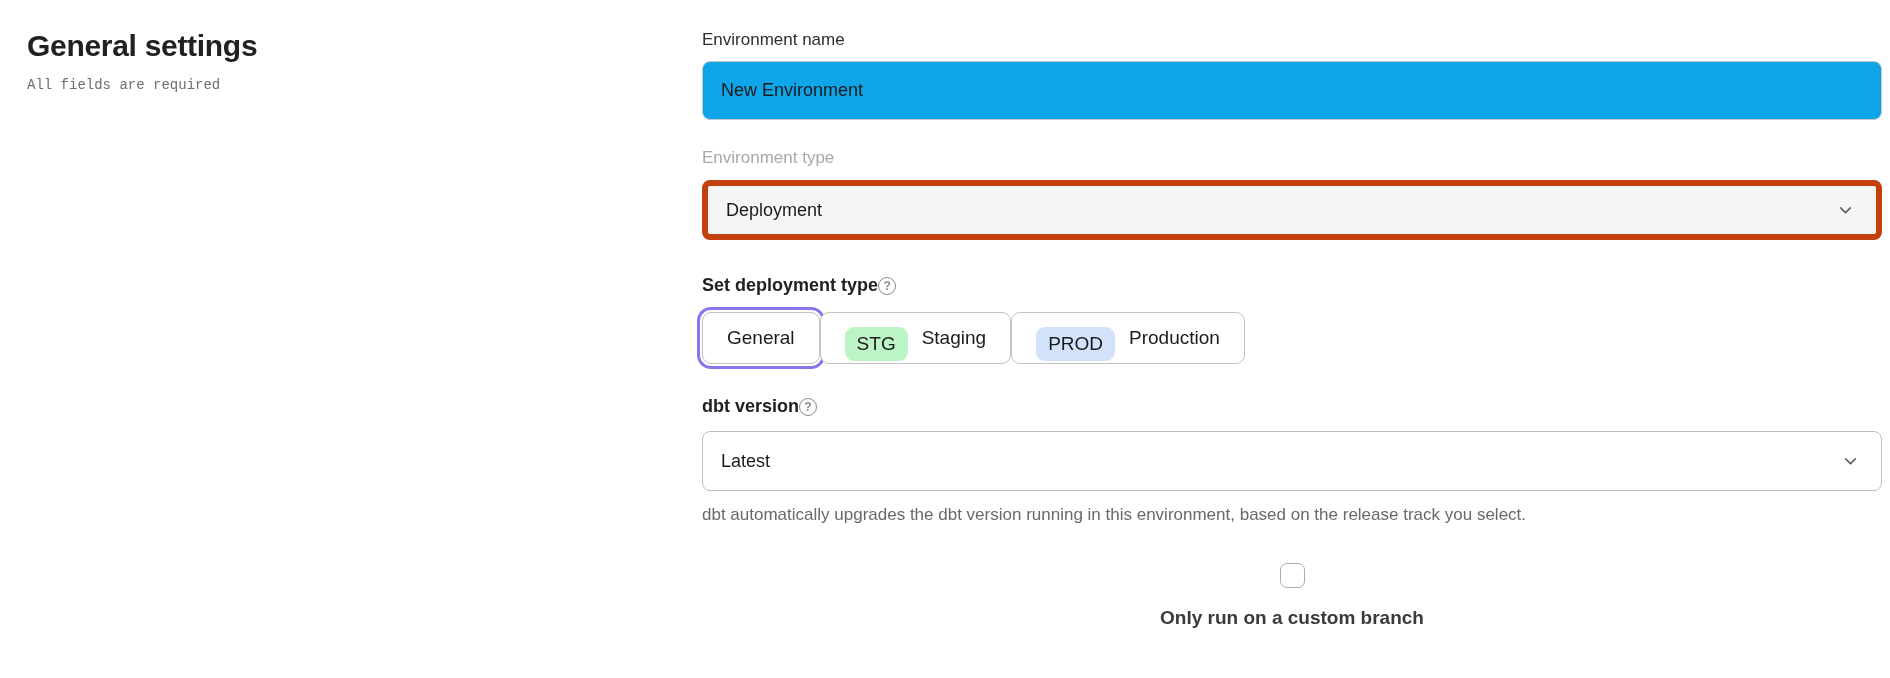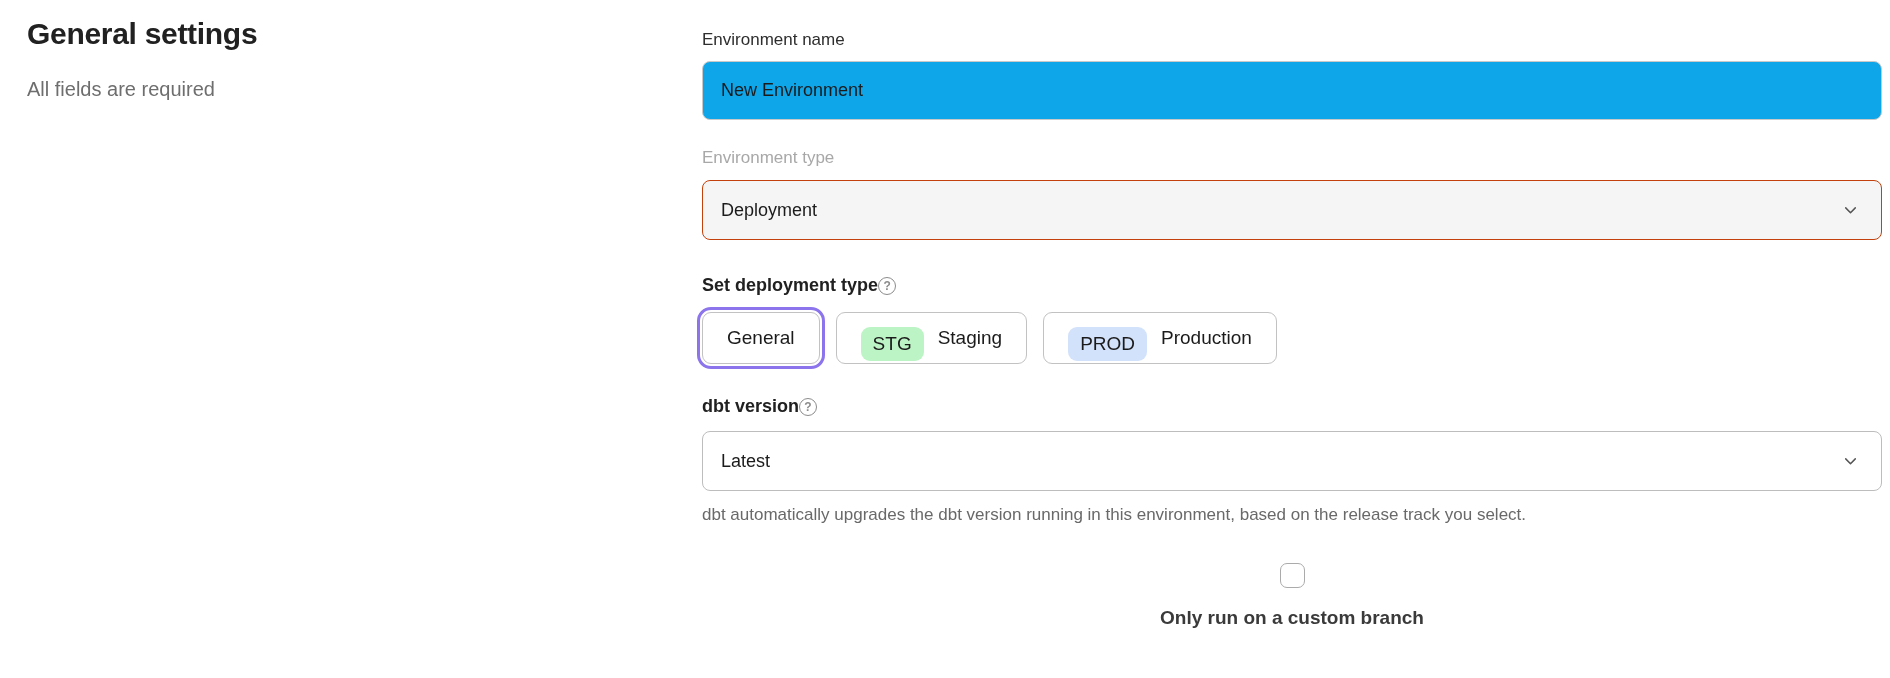"General settings" .left-col { top: 14px -> 26px }
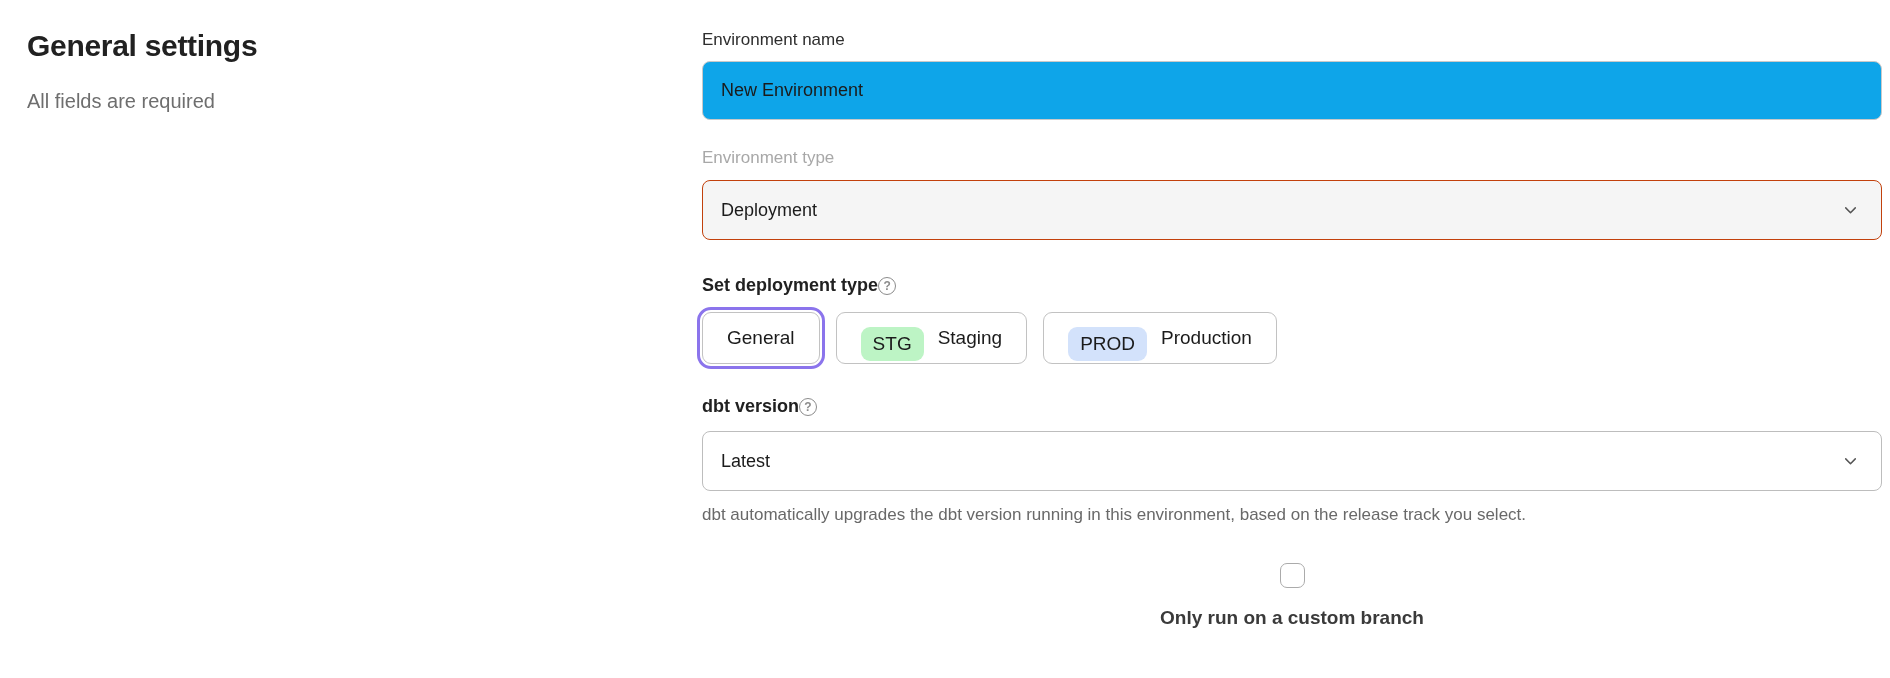"All fields are required" .page-subtitle { font-family: none -> Liberation Mono, monospace; font-size: 20px -> 14px; margin-top: 23px -> 7px }
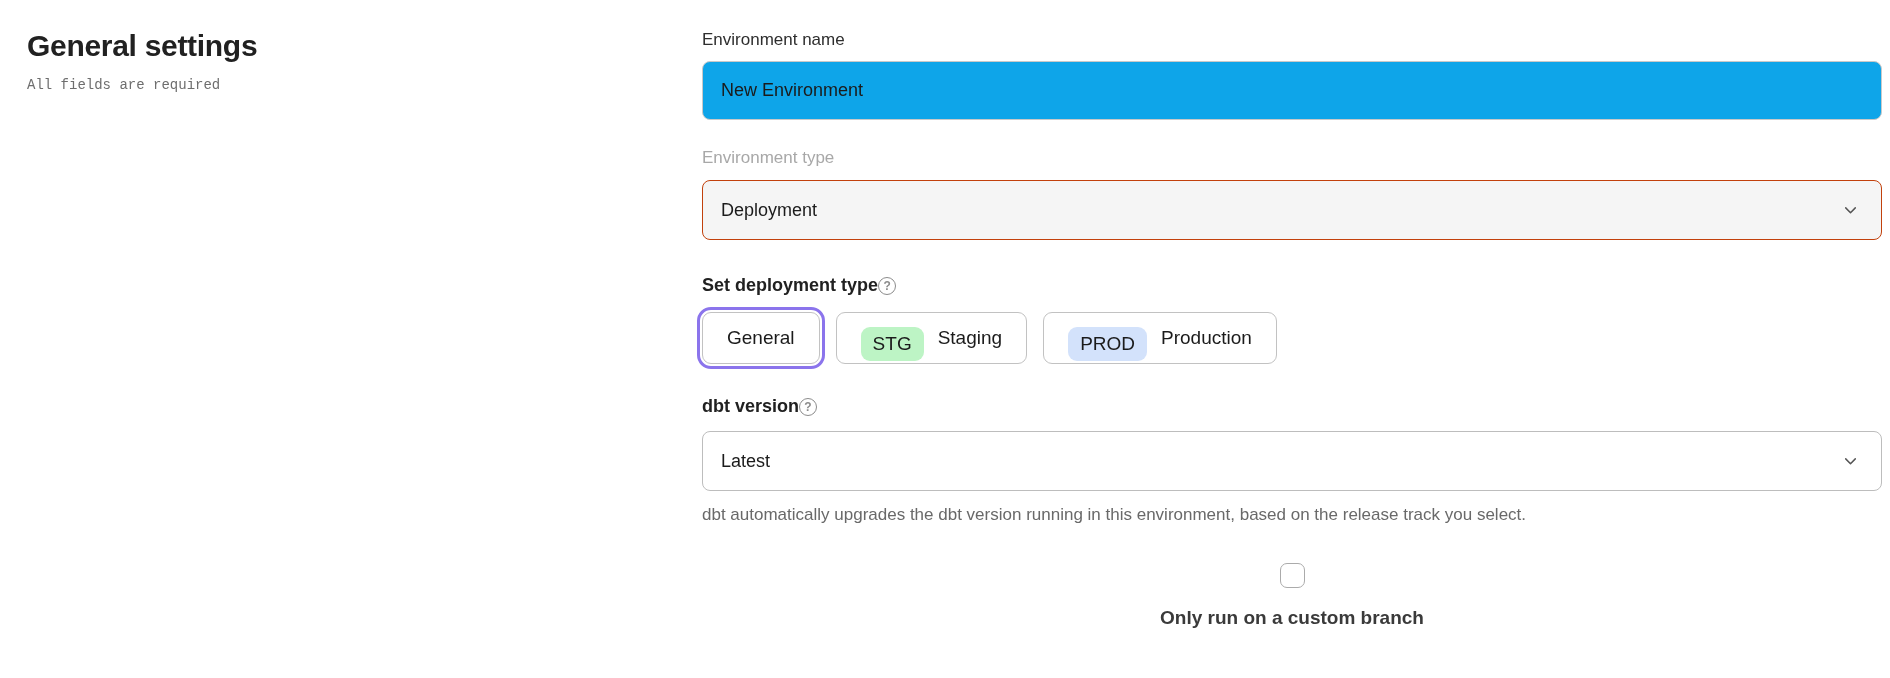"Deployment" .select.gray { border: 1px solid #c2410c -> 6px solid #c2410c }
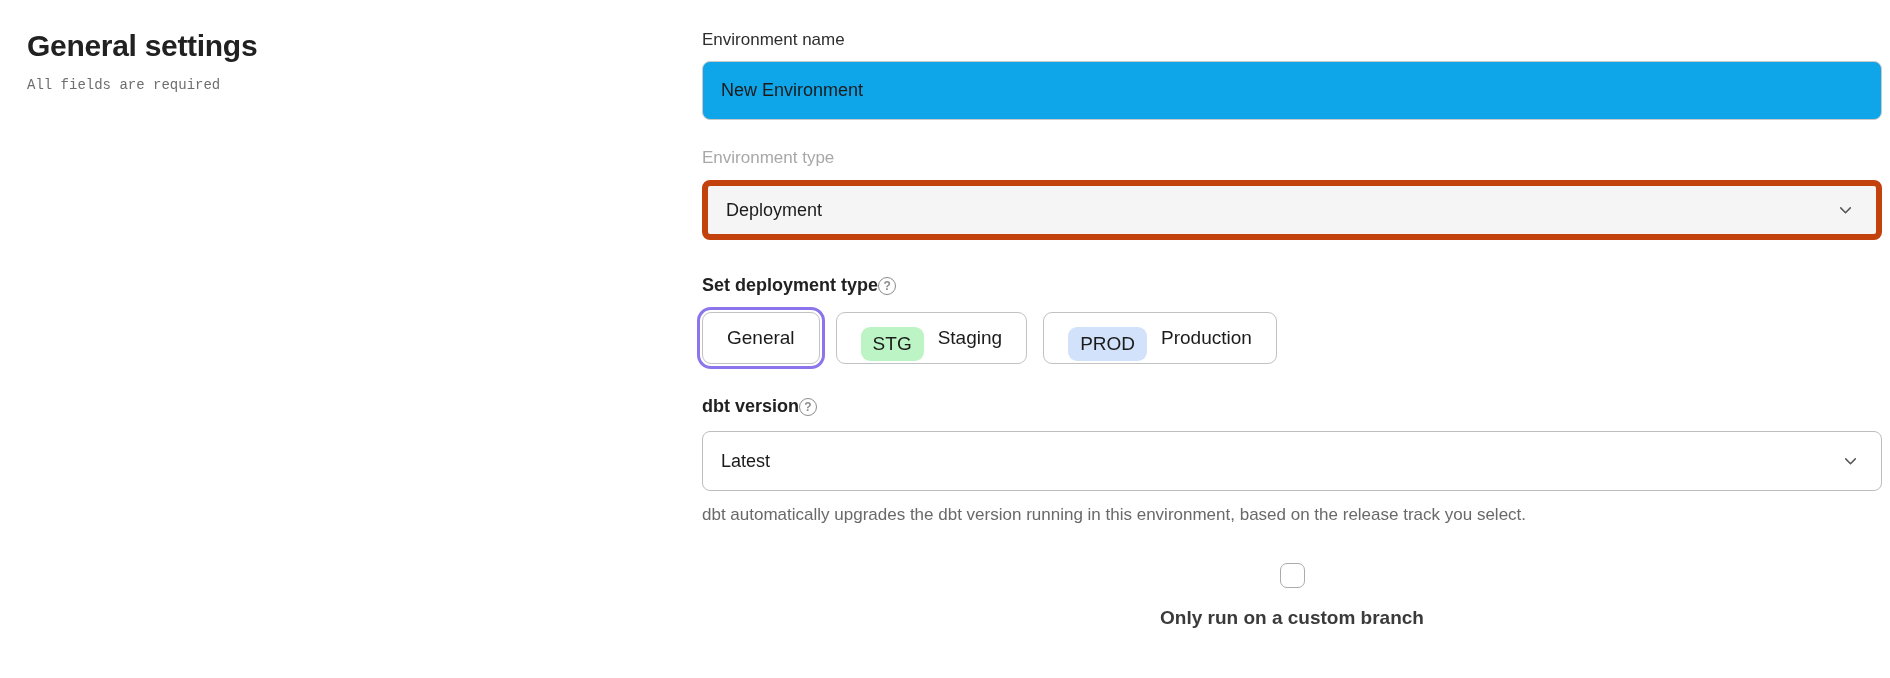"General" .seg-row { gap: 16px -> 0 }
